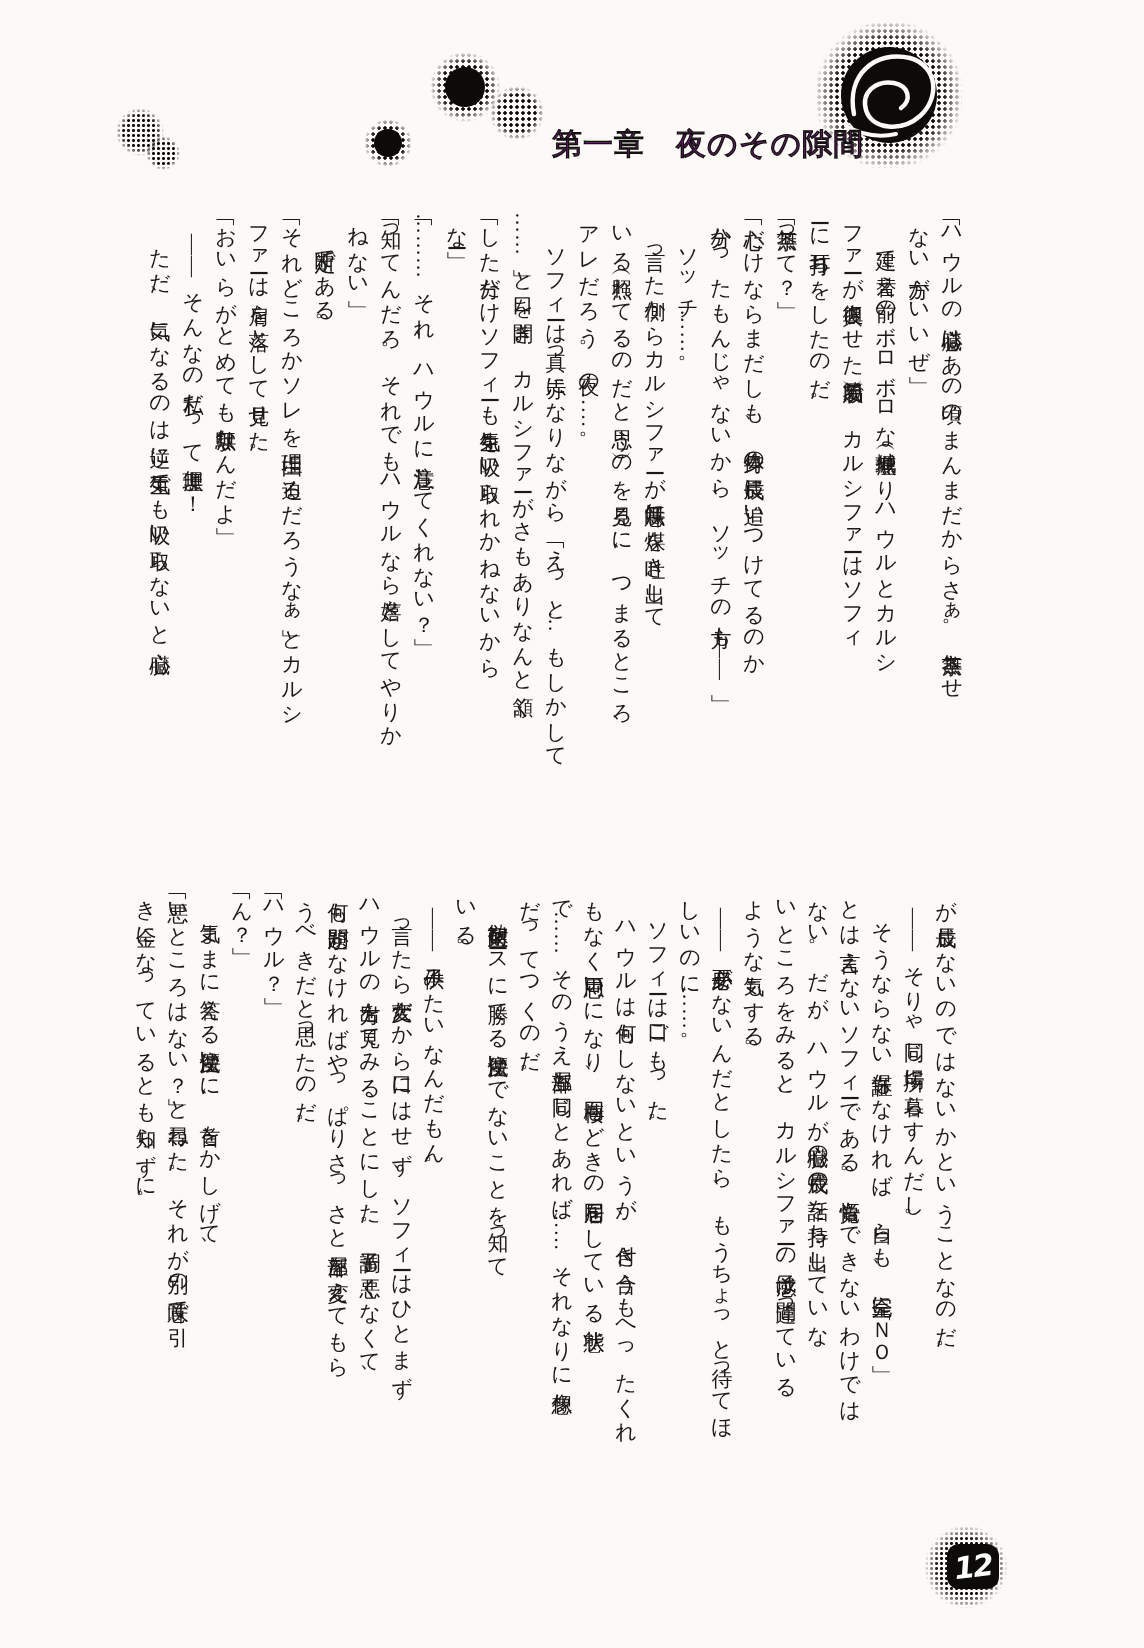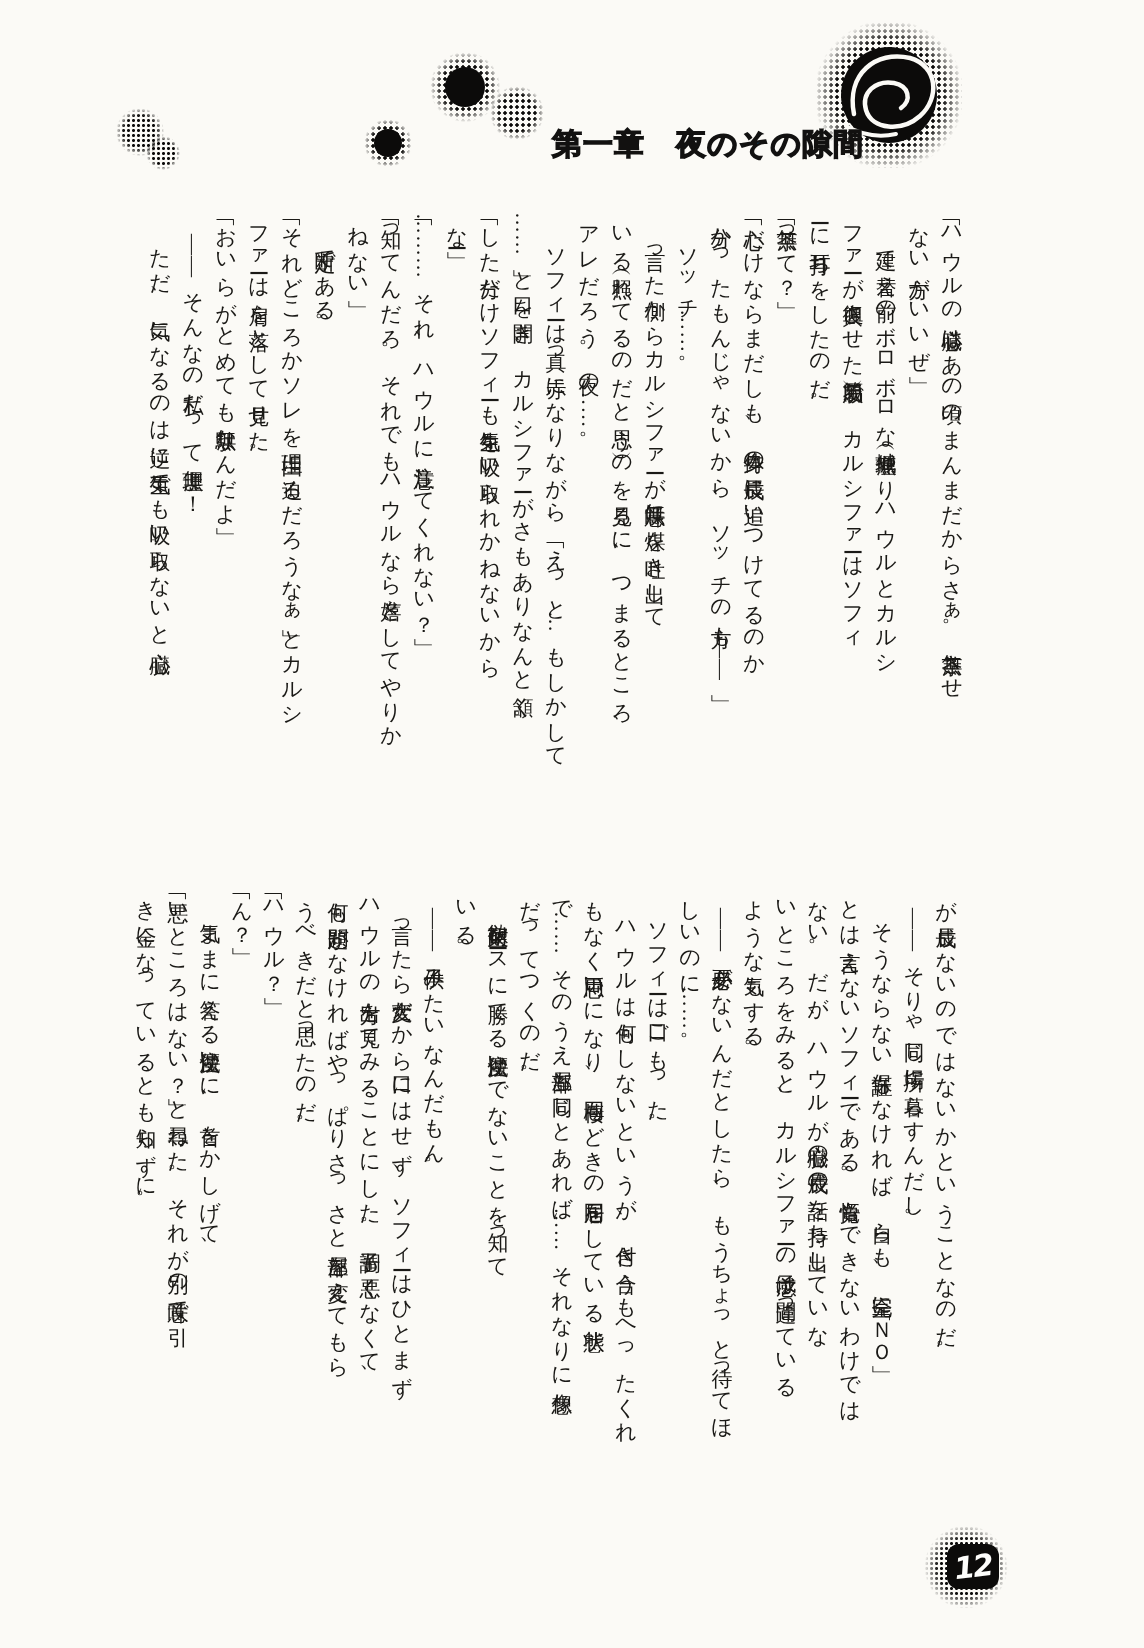"第一章 夜のその隙間" .chapter-heading { color: #0c4a6e -> #701a75; font-weight: 700 -> 400 }
